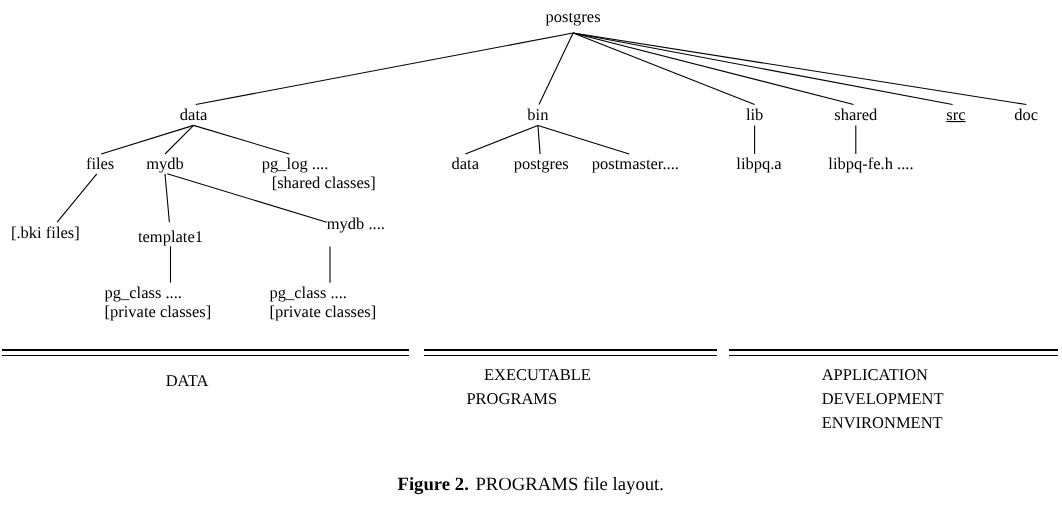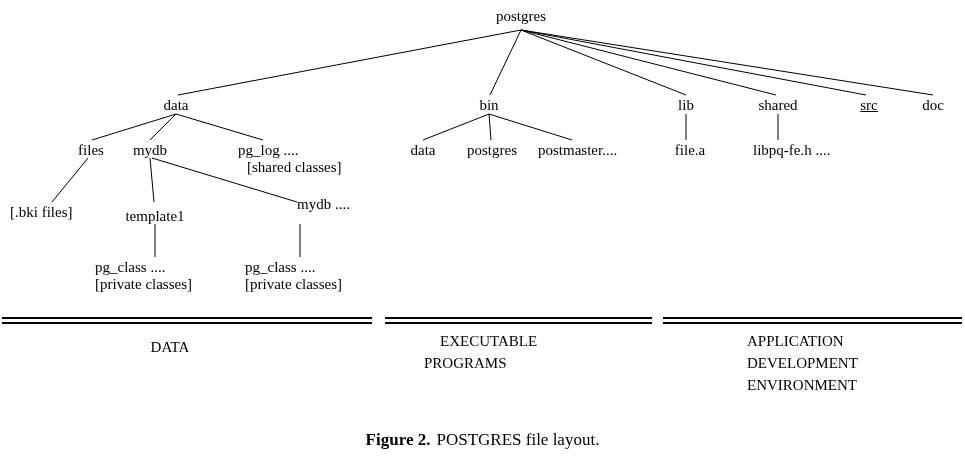"file.a" div.node { text: file.a -> libpq.a }
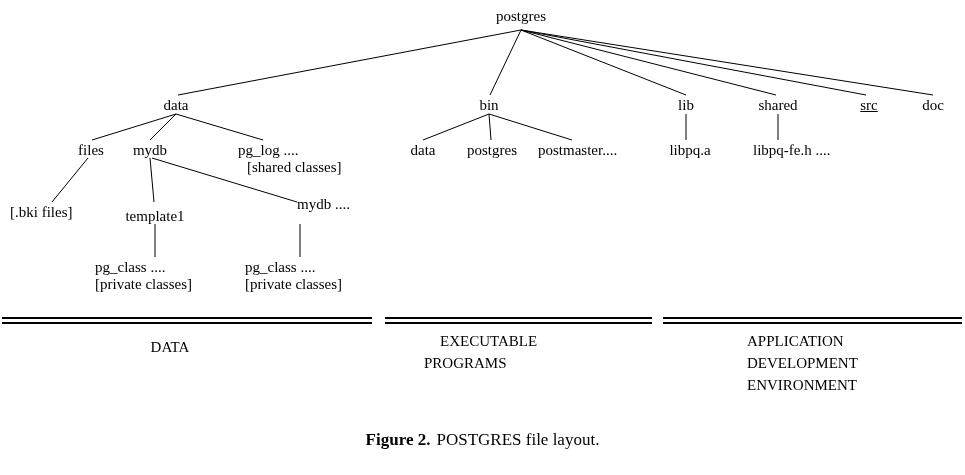"POSTGRES file layout." span.fig-text { text: POSTGRES -> PROGRAMS }
